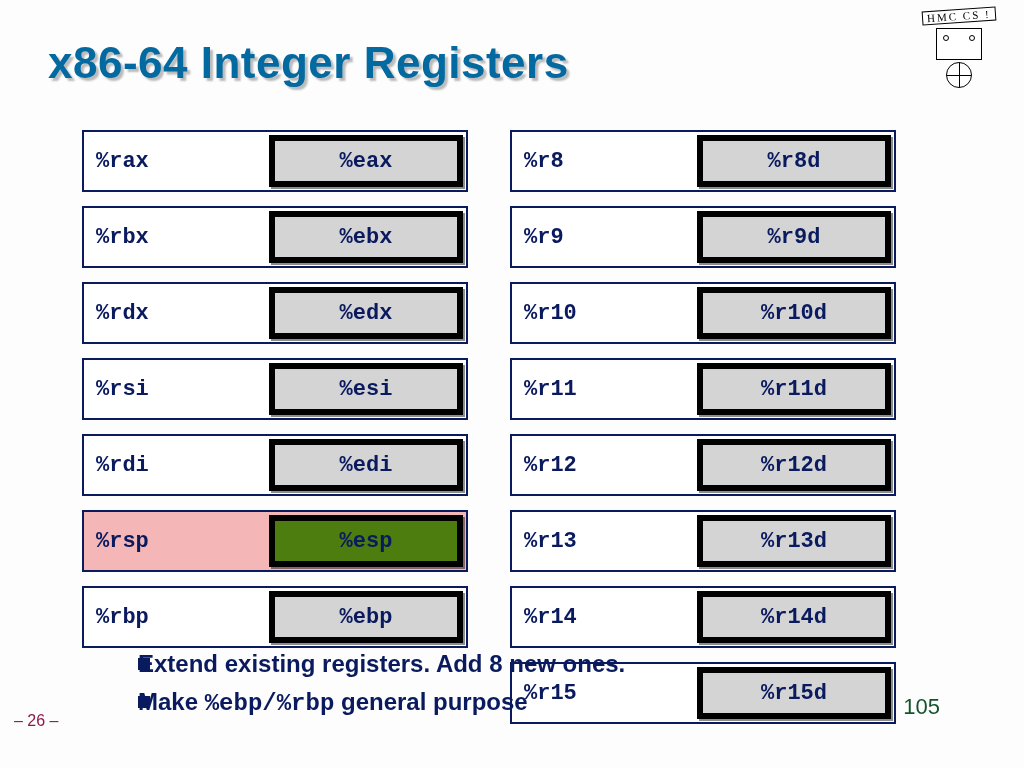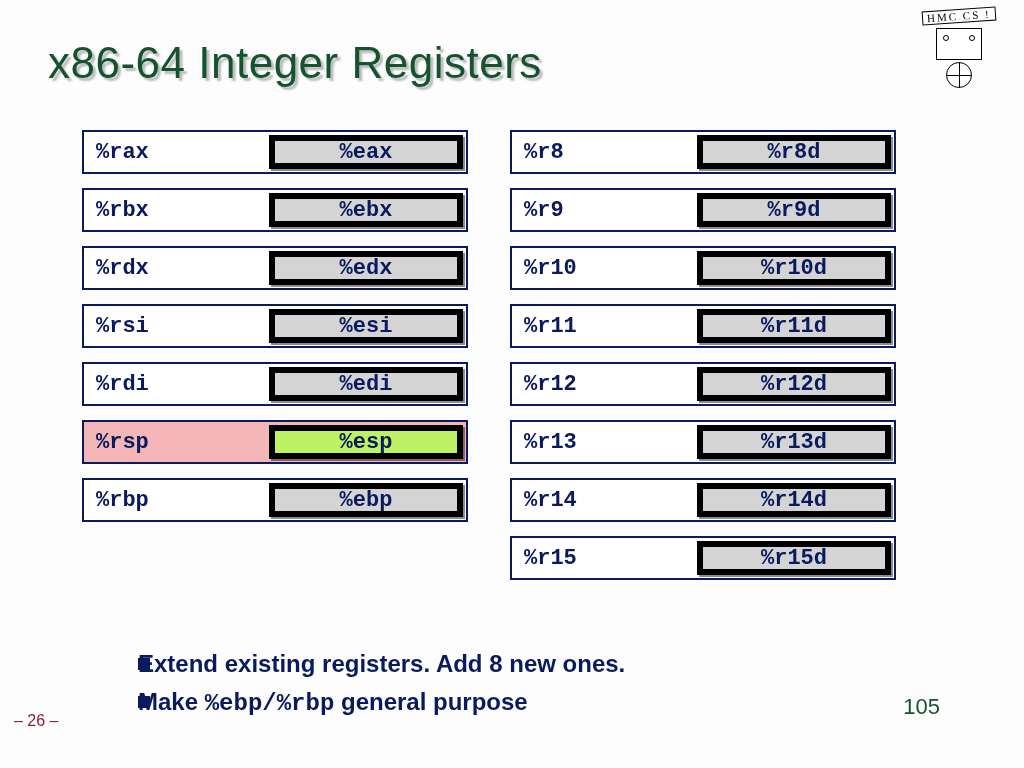"x86-64 Integer Registers" .title { color: #14532d -> #0369a1; font-weight: normal -> bold }
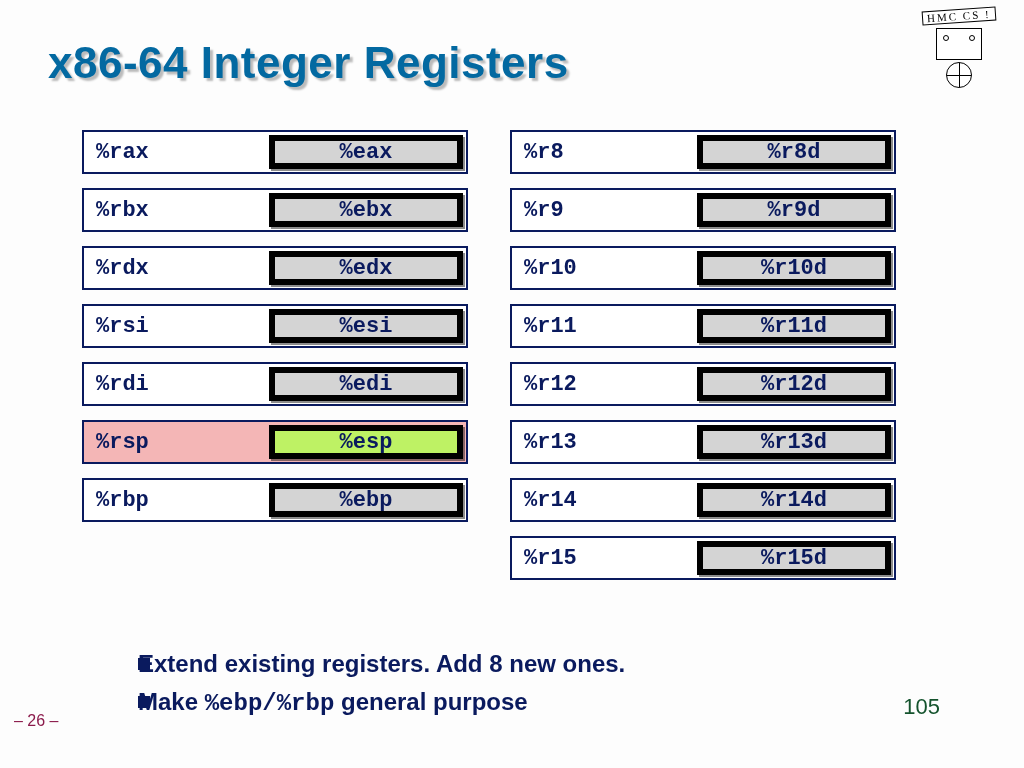"%rax" .regbox { height: 44px -> 62px }
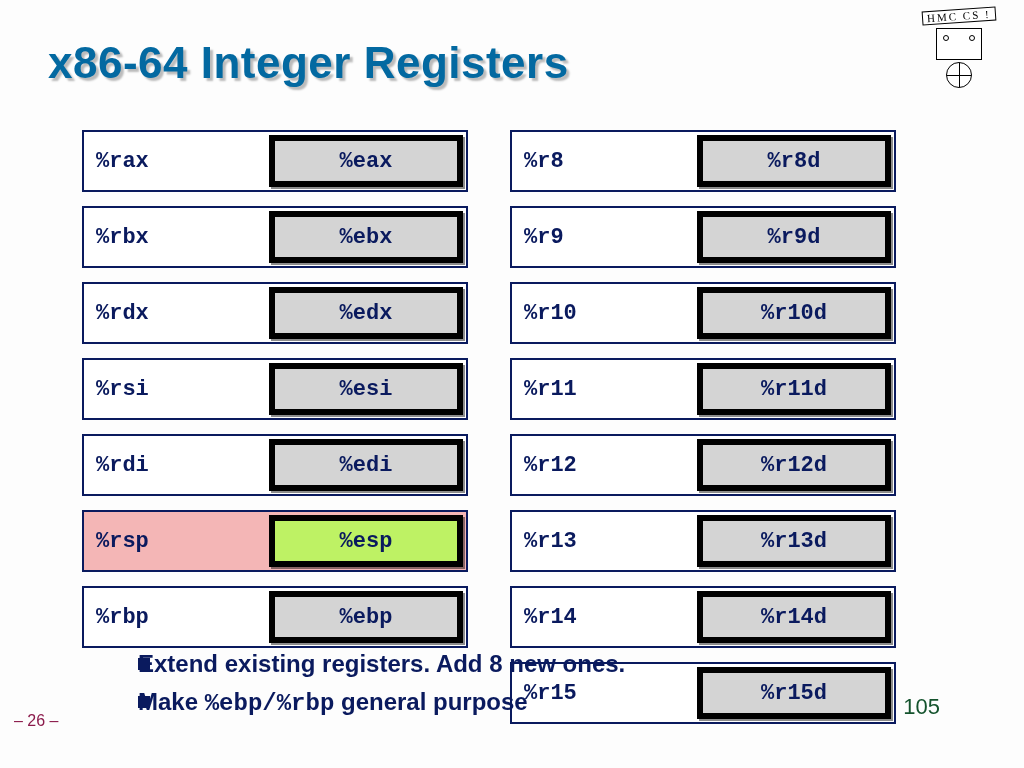"%esp" .reg32.hl { background: #bef264 -> #4d7c0f }
